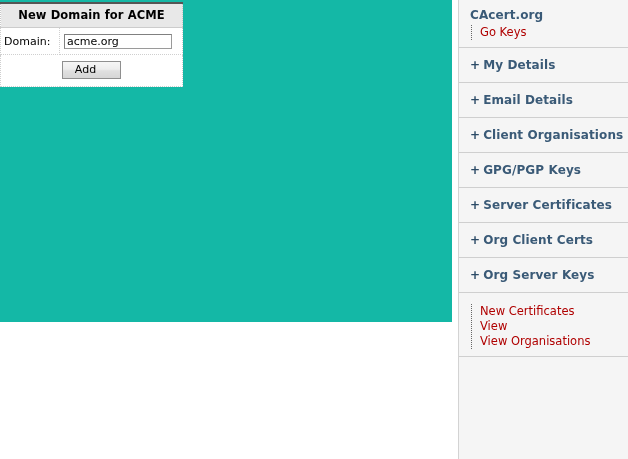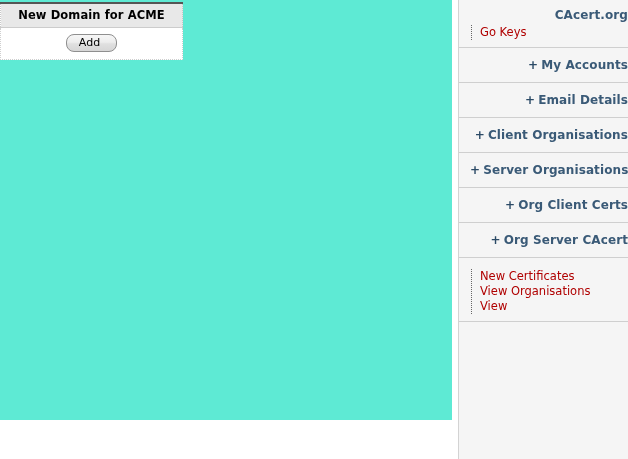"New Domain for ACME" #main-content { background: #5eead4 -> #14b8a6; height: 420px -> 322px }
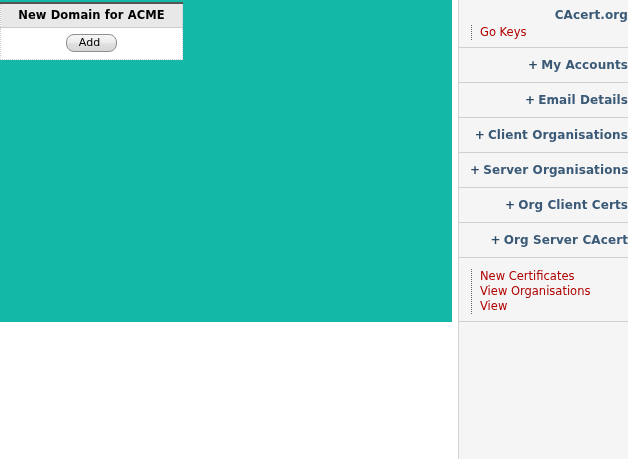"CAcert.org" .sb-heading { text-align: right -> none }
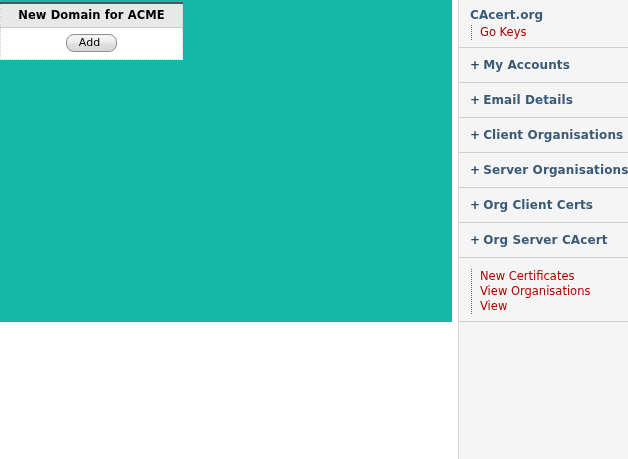"Domain:" tr { html: none -> <tr> <td>Domain:</td> <td> <input> </td> </tr> }
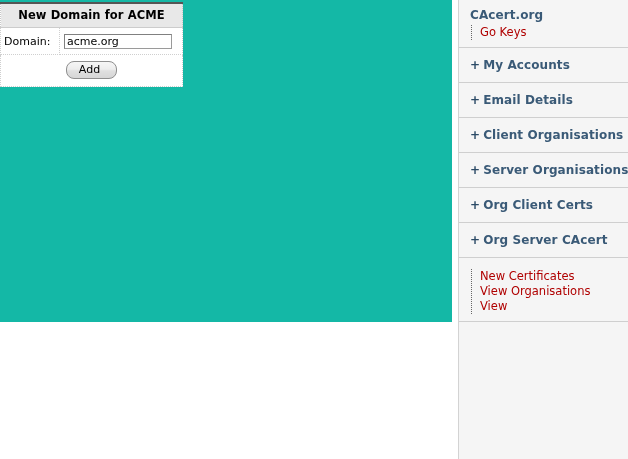"Add" #add-button { border-radius: 8px -> 0; padding: 1px 16px 2px 12px -> 1px 24px 2px 12px }
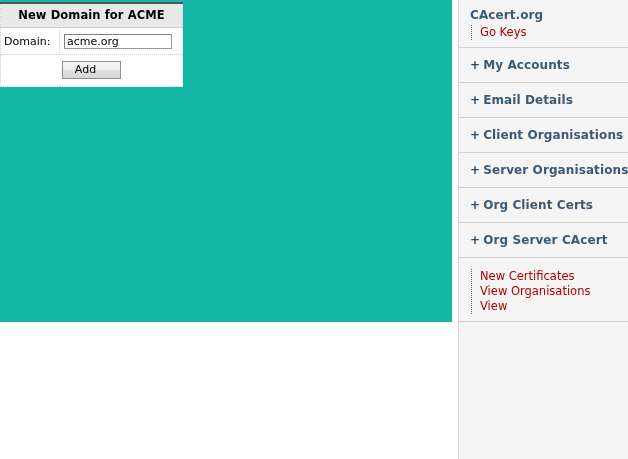"My Accounts" span { text: Accounts -> Details }
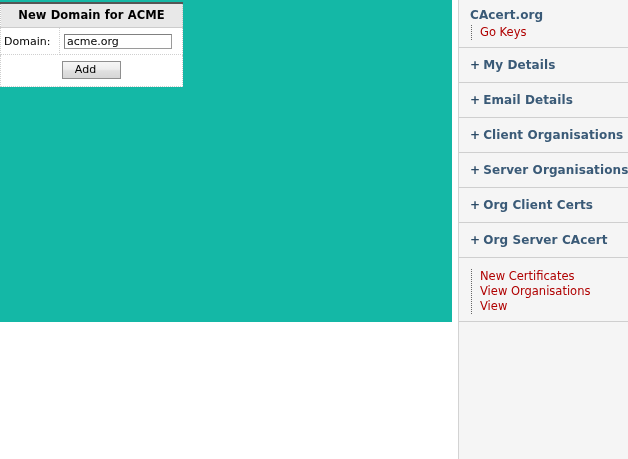"+ GPG/PGP Keys" div.sb-block { html: none -> <div> <div> <span>+</span><span>GPG/PGP Keys</span> </div> </div> }
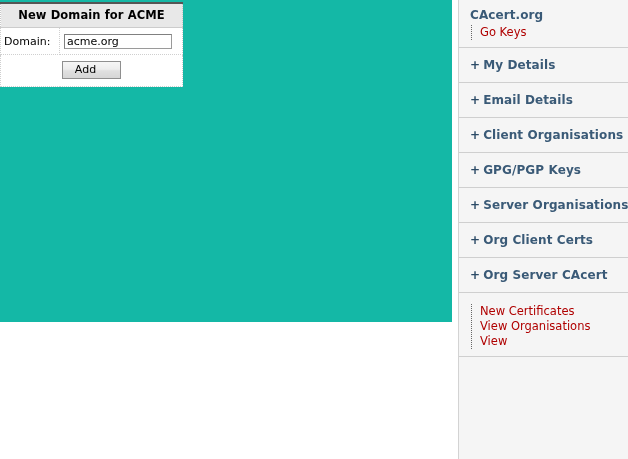"Server Organisations" span { text: Organisations -> Certificates }
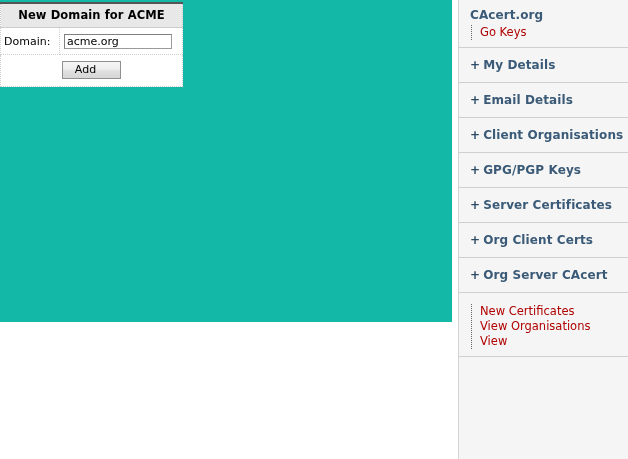"Org Server CAcert" span { text: CAcert -> Keys }
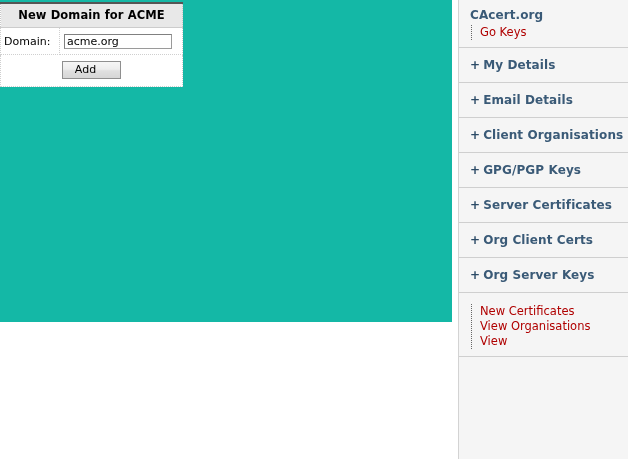"View Organisations" a.sb-link { order: before "View" -> after "View" }
